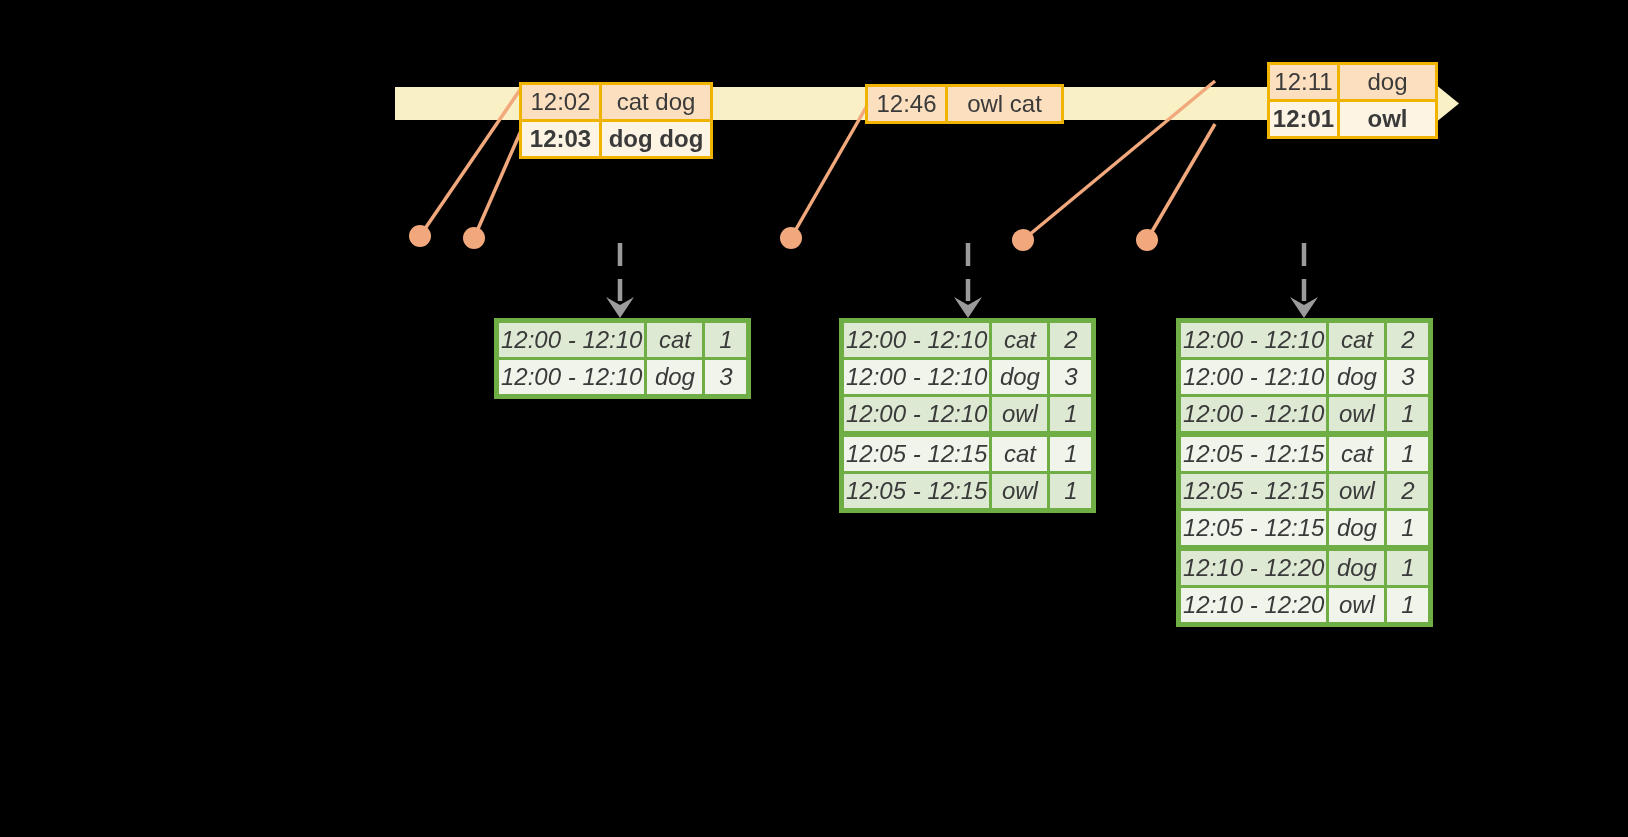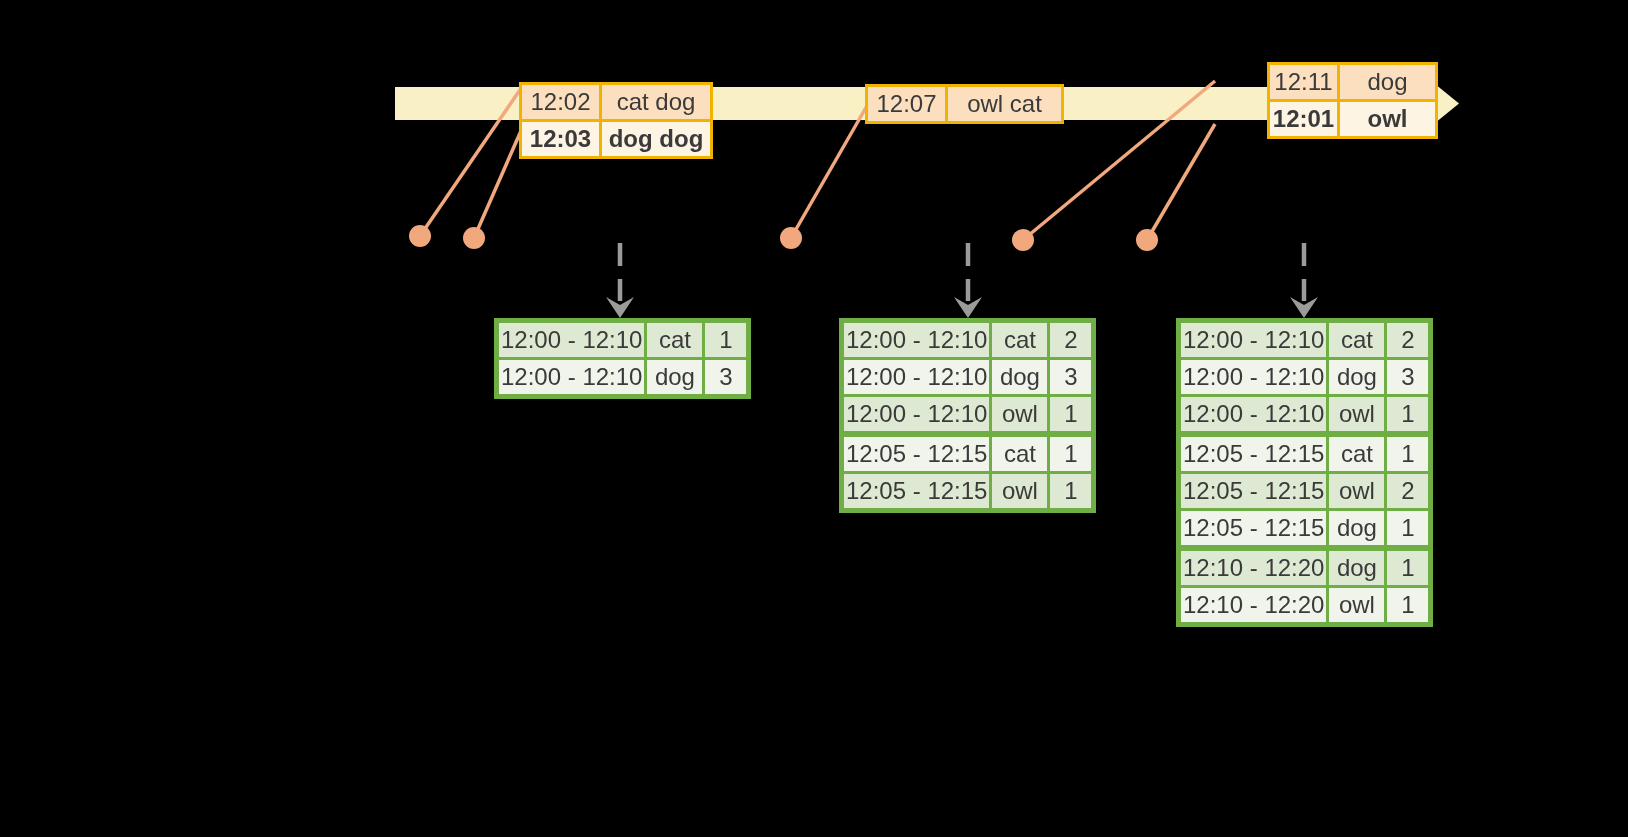"12:07" td { text: 12:07 -> 12:46 }
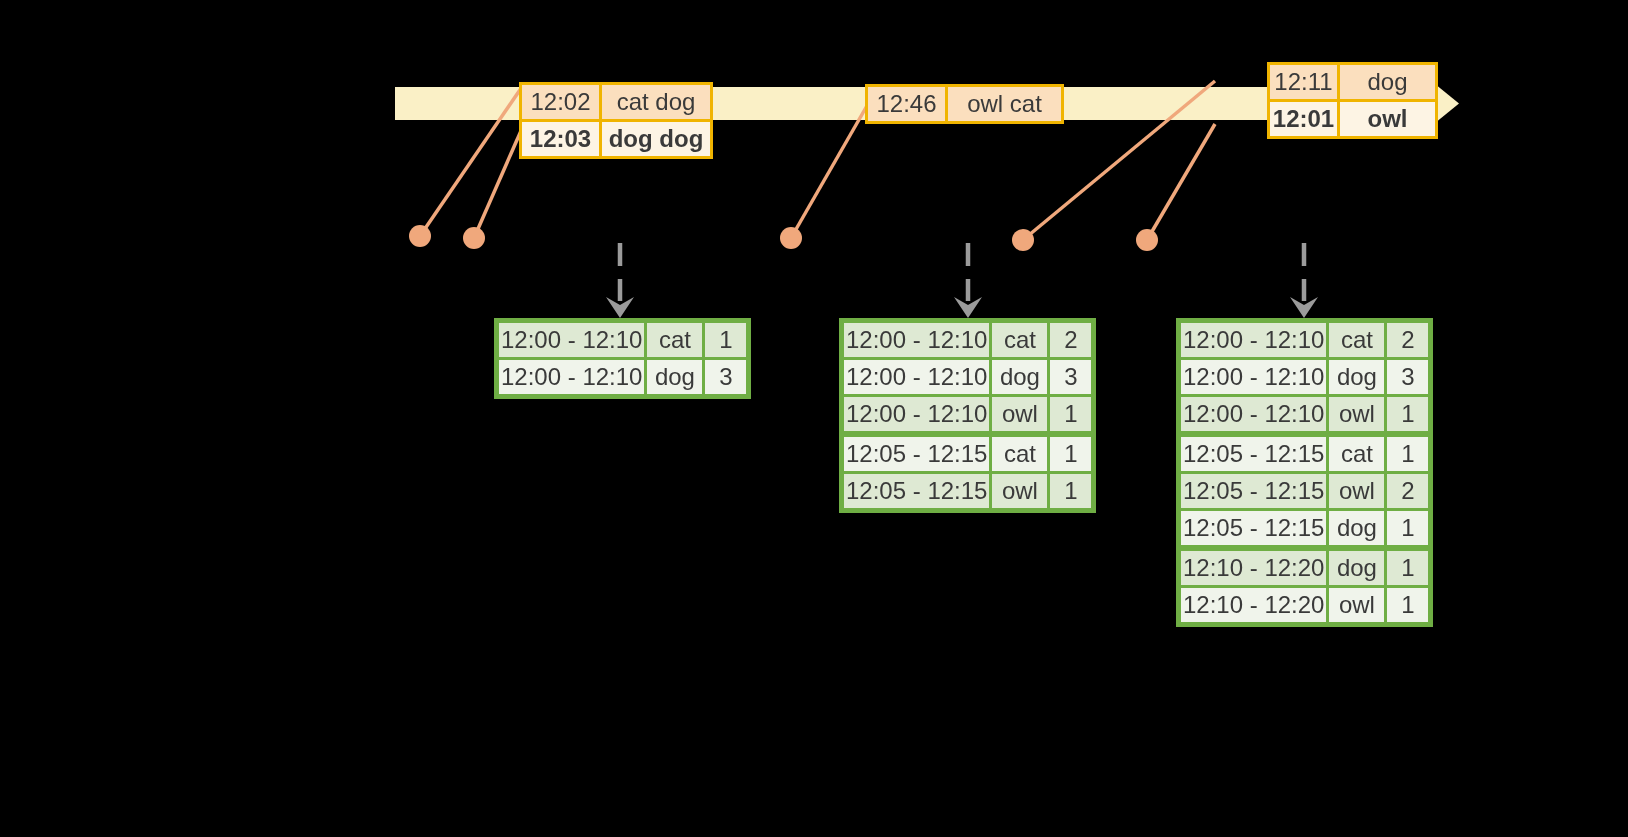"12:00 - 12:10" .result { font-style: none -> italic }
